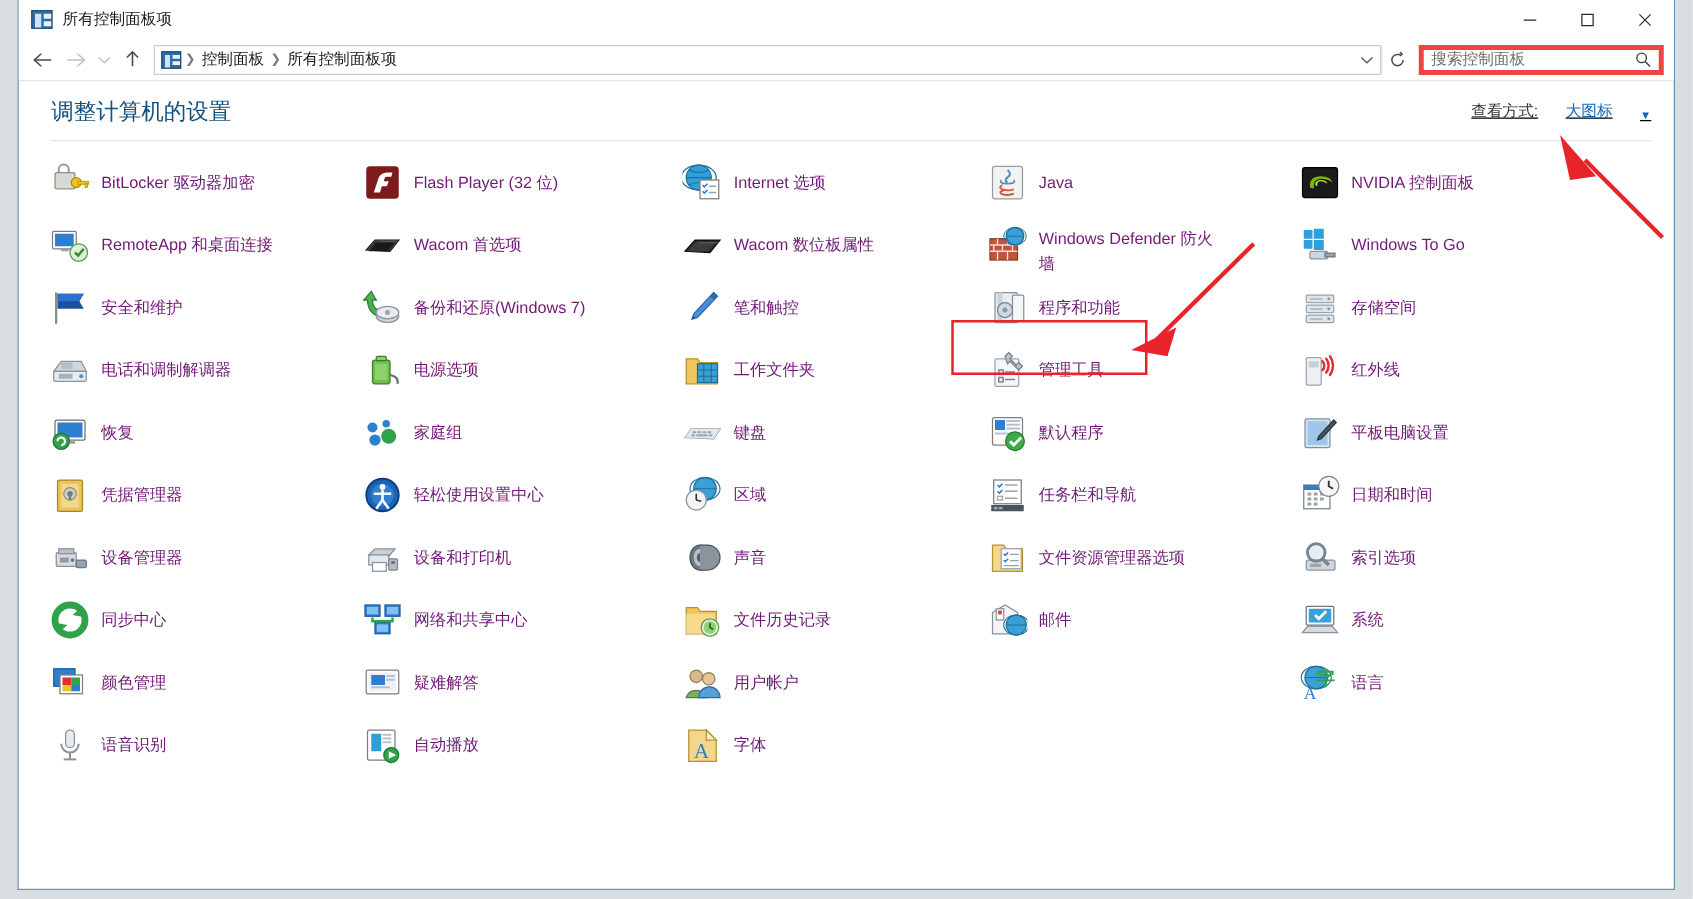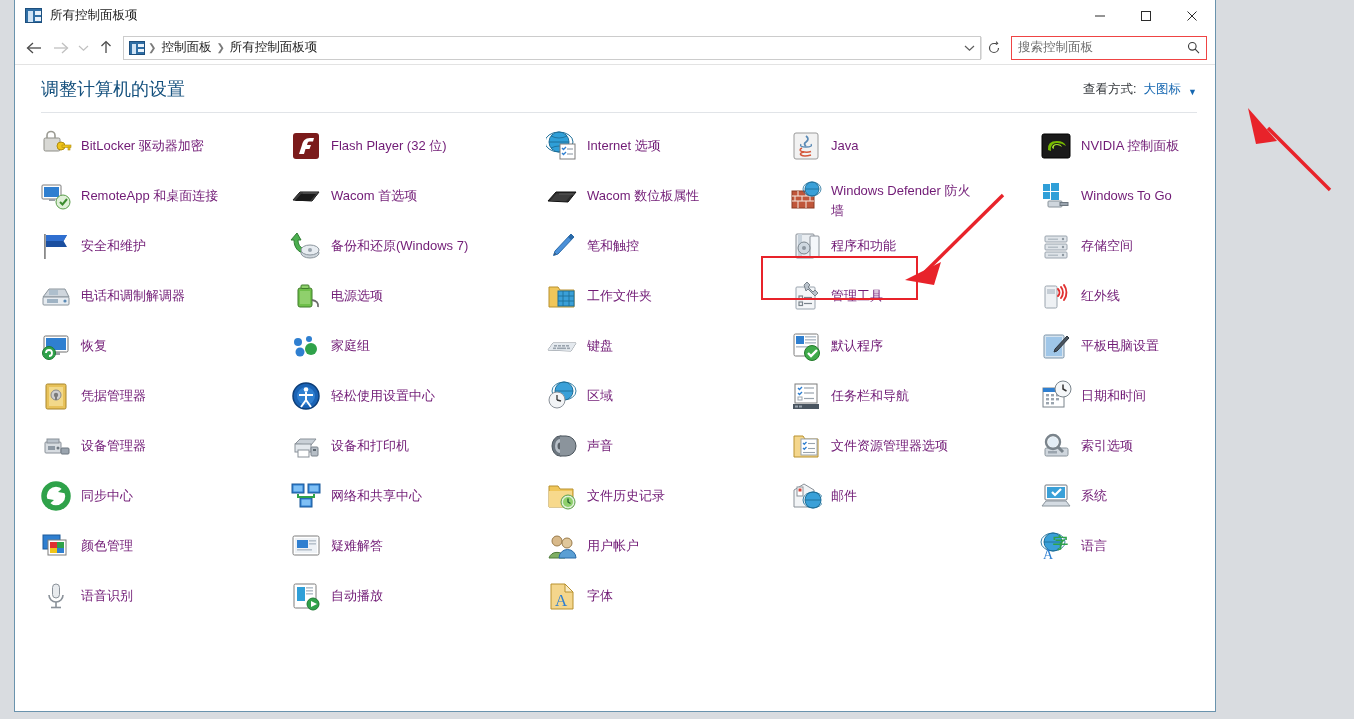"所有控制面板项" #window { width: 1202px -> 1326px }
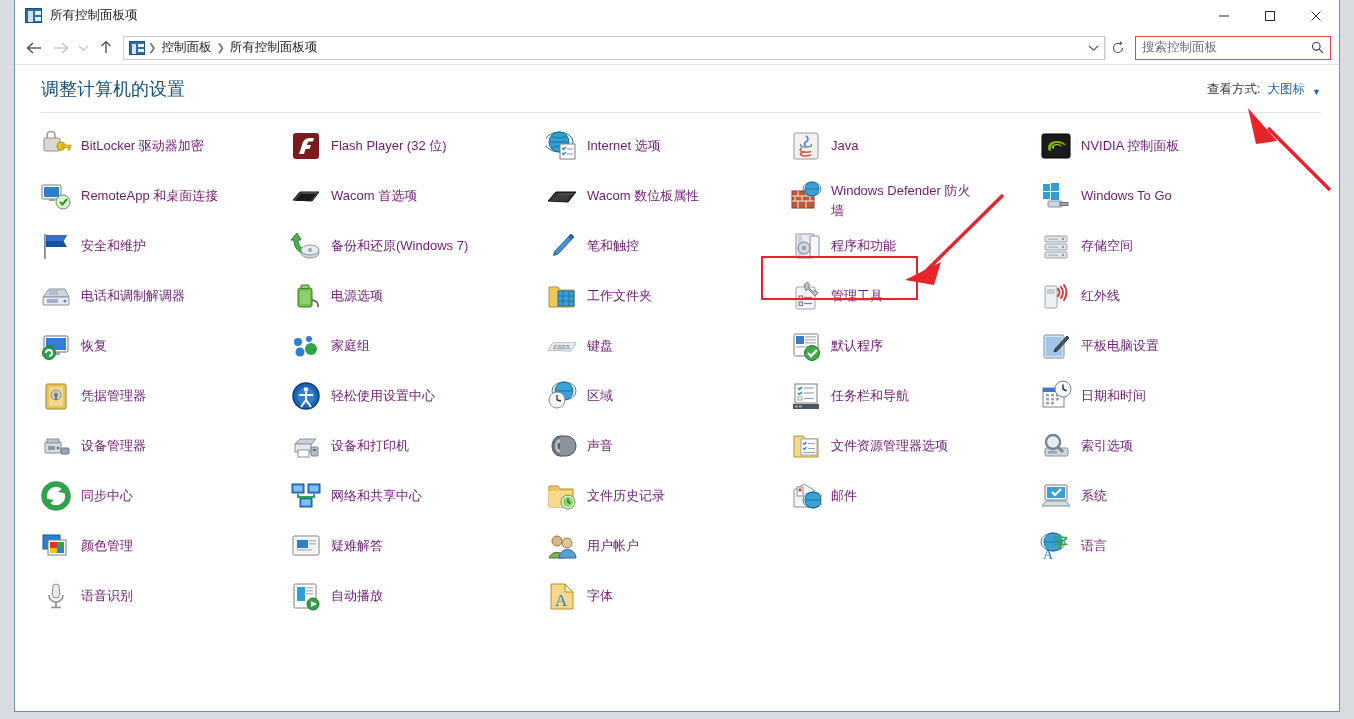"搜索控制面板" .search-field { border: 1px solid #ef4444 -> 4px solid #ef4444 }
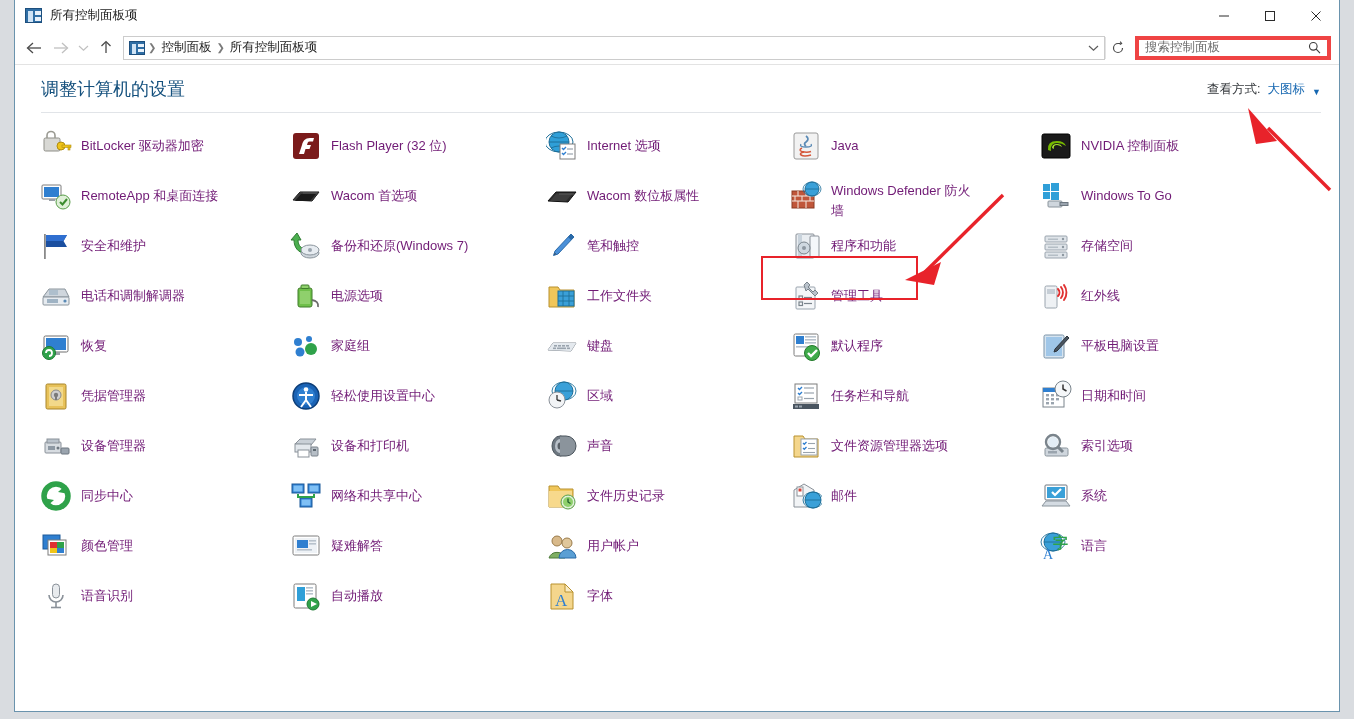"查看方式:" .view-wrap { gap: 7px -> 22px; text-decoration: none -> underline }
